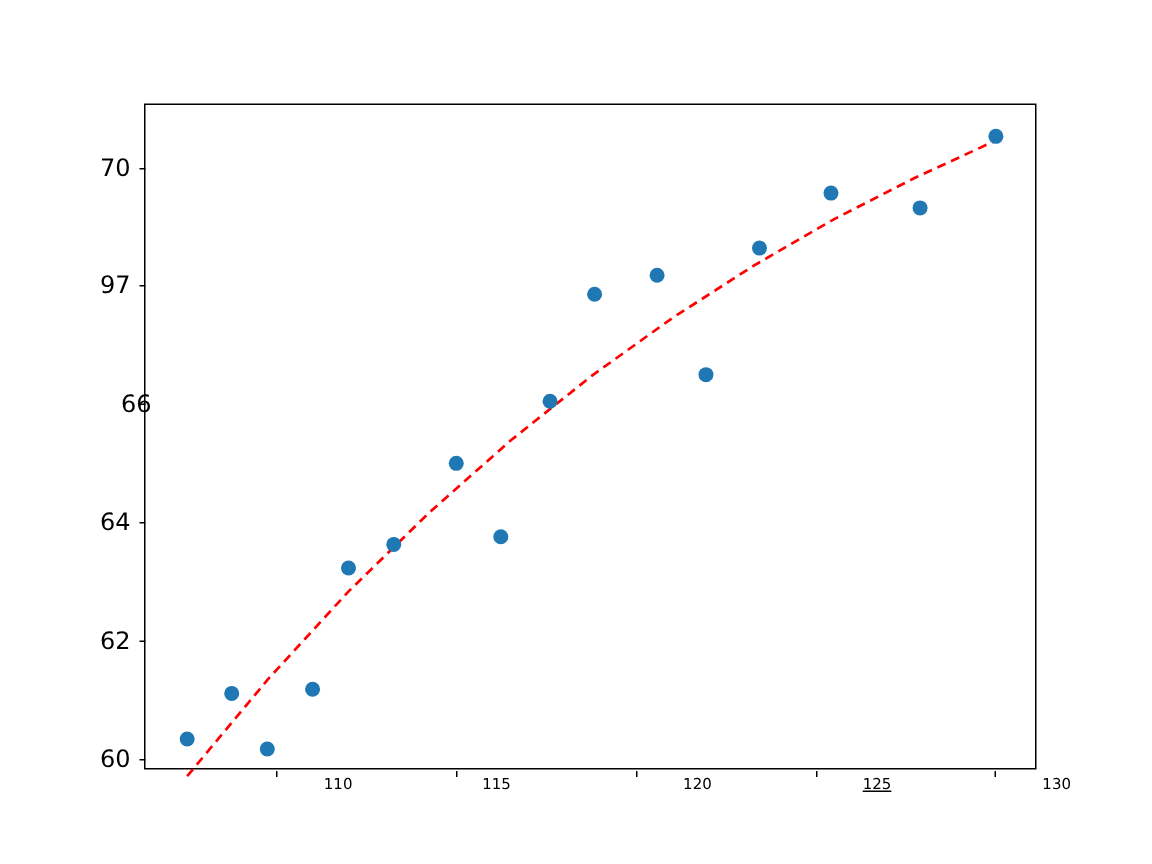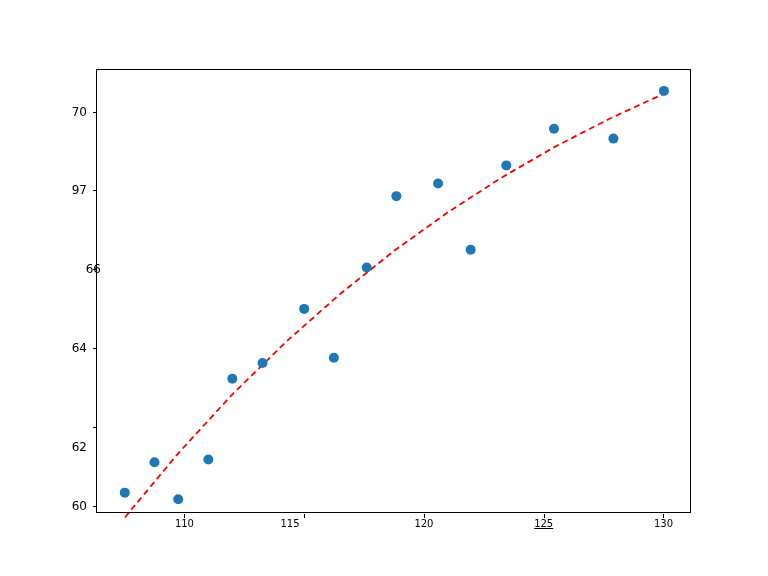"70" .ylabel { font-size: 12px -> 16px }
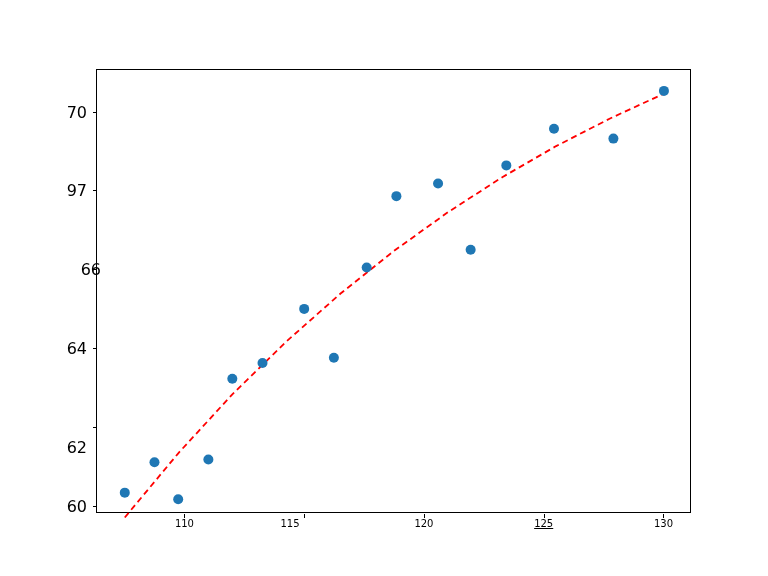"62" div.ylabel { margin-top: 20px -> none }
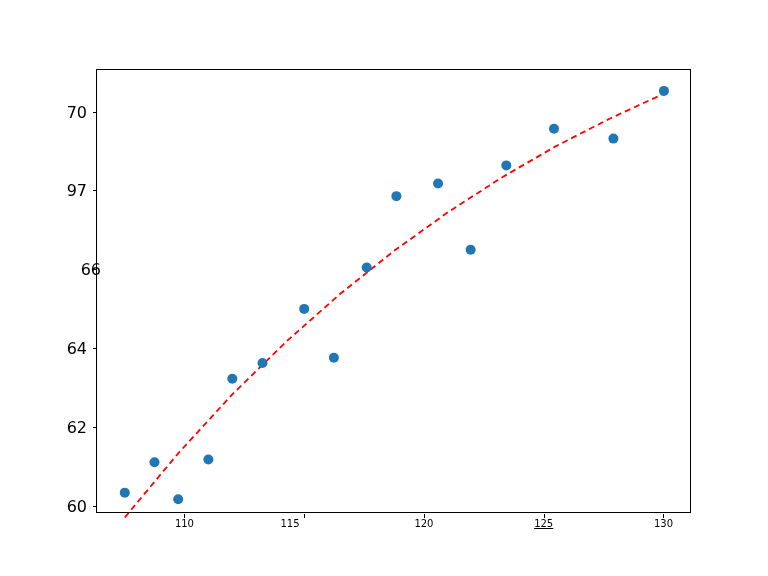"110" .xlabel { margin-left: none -> 41px }
